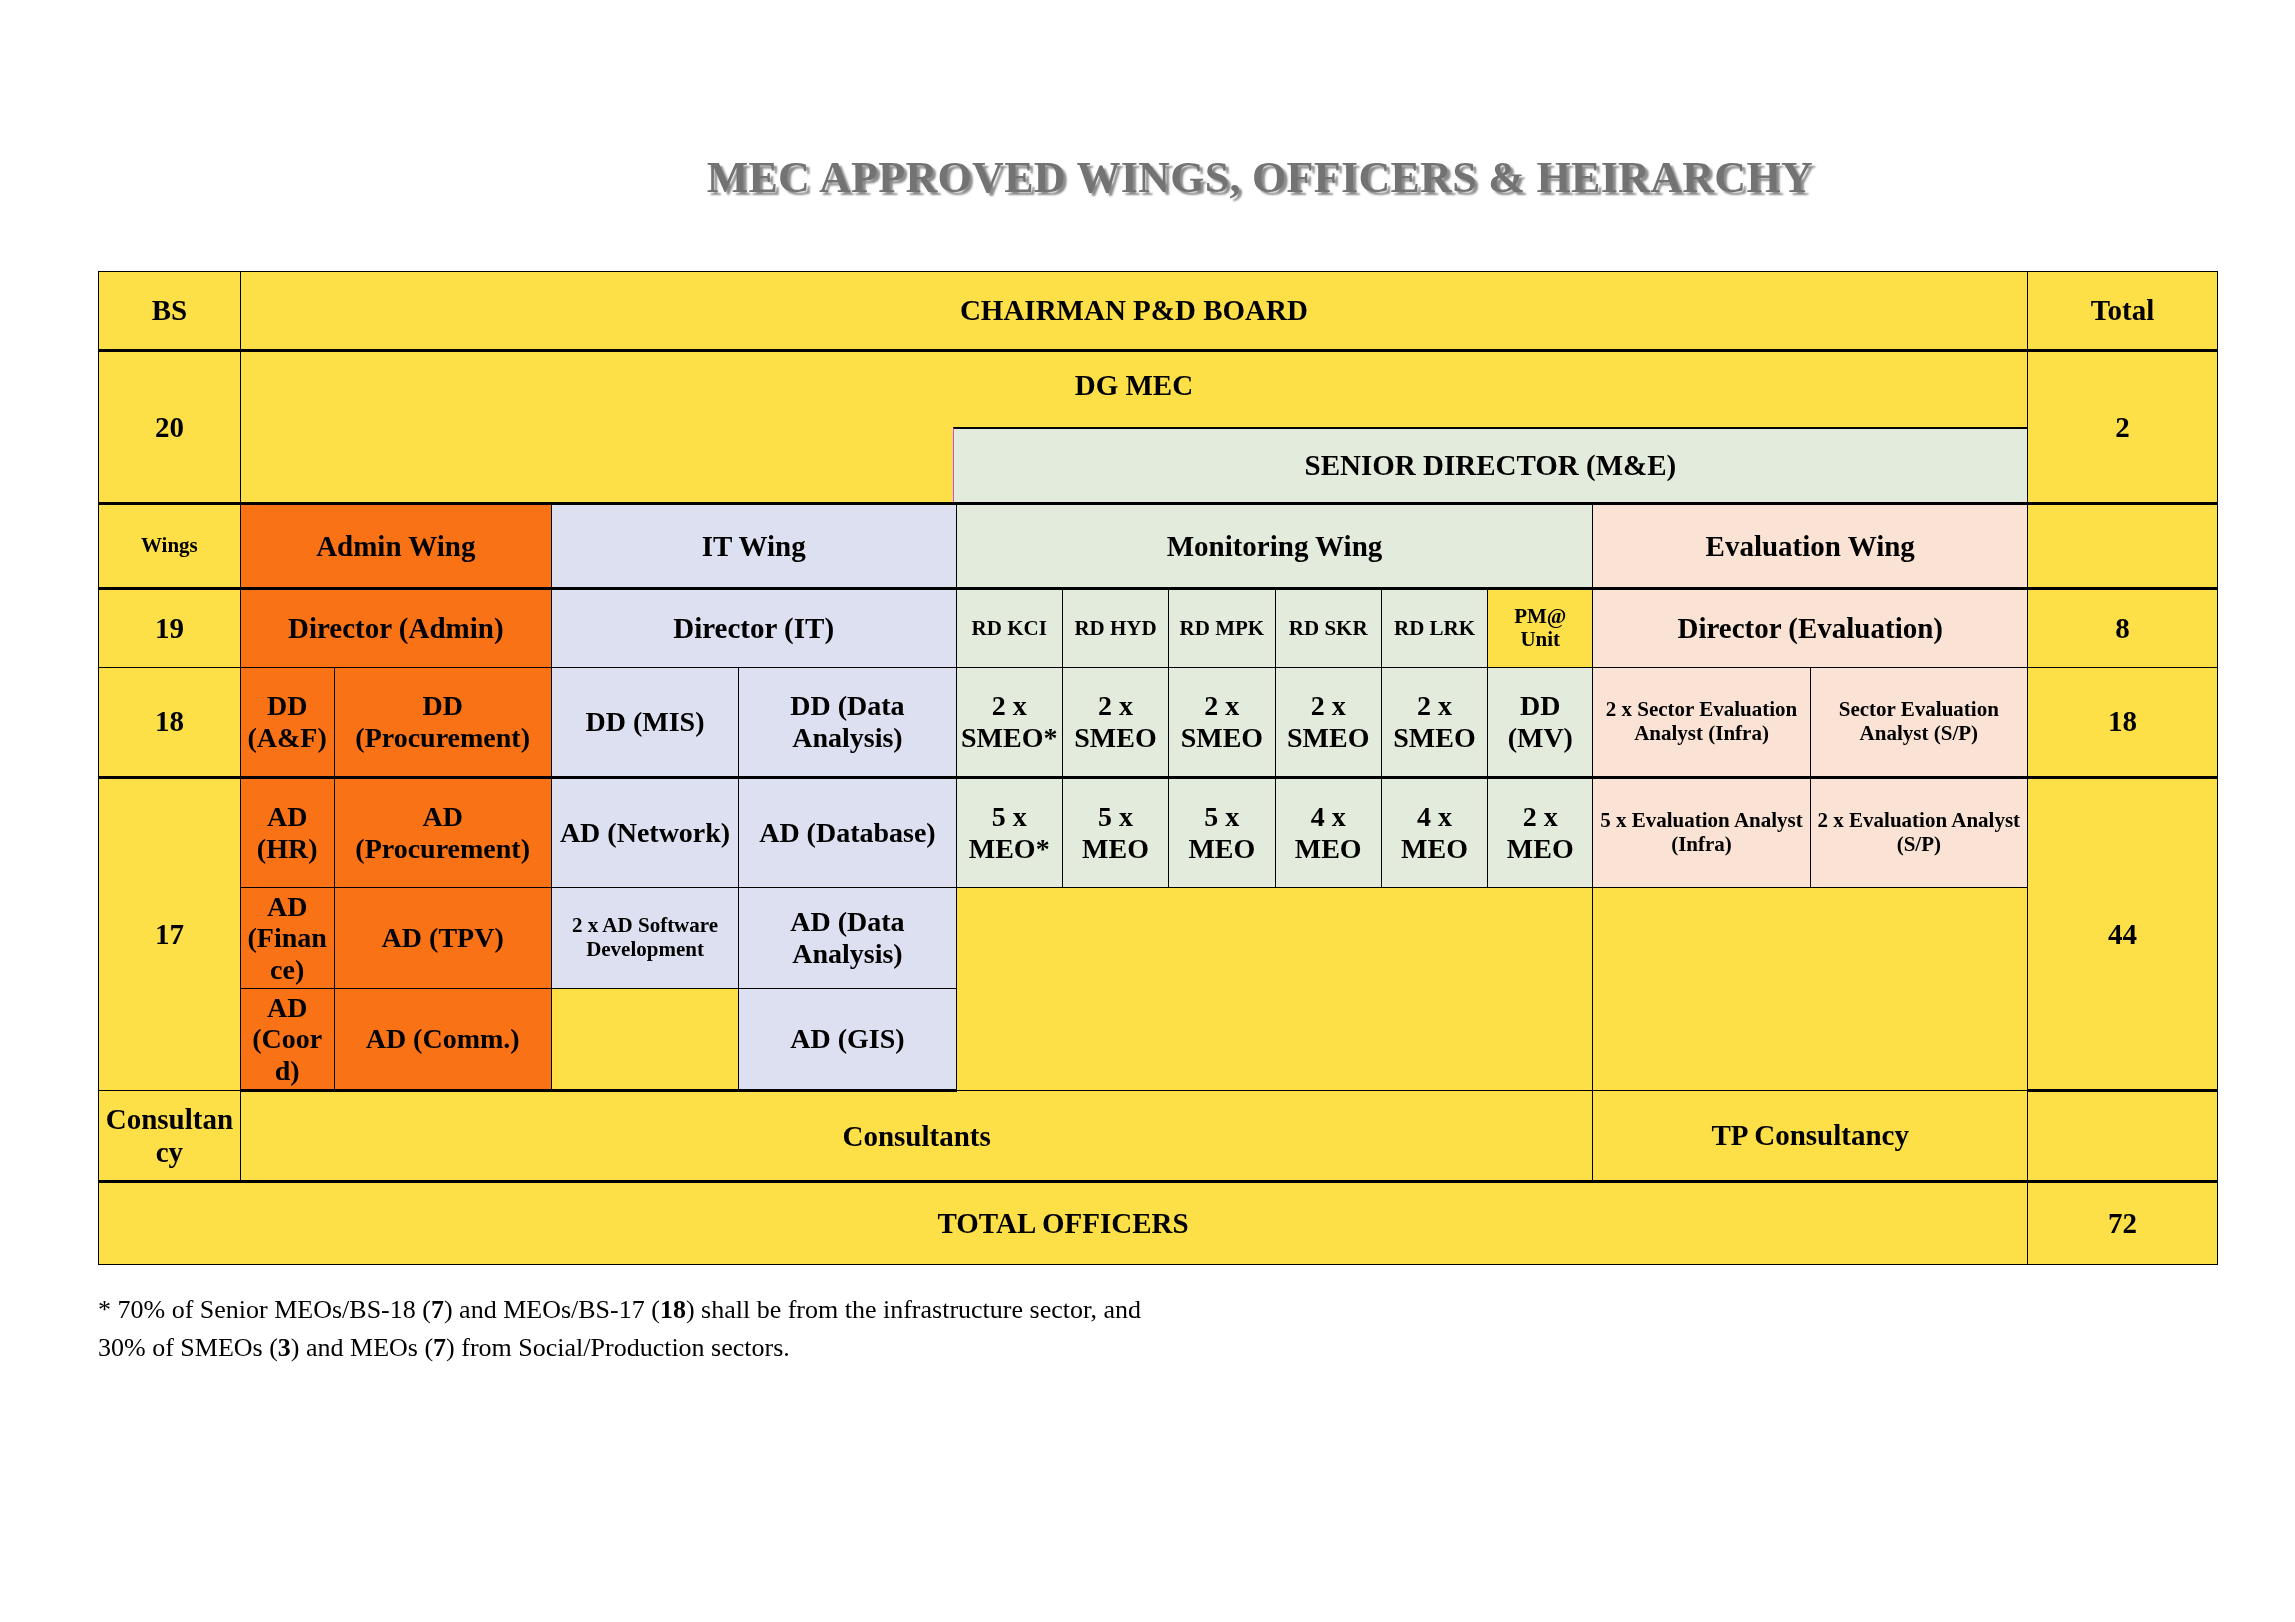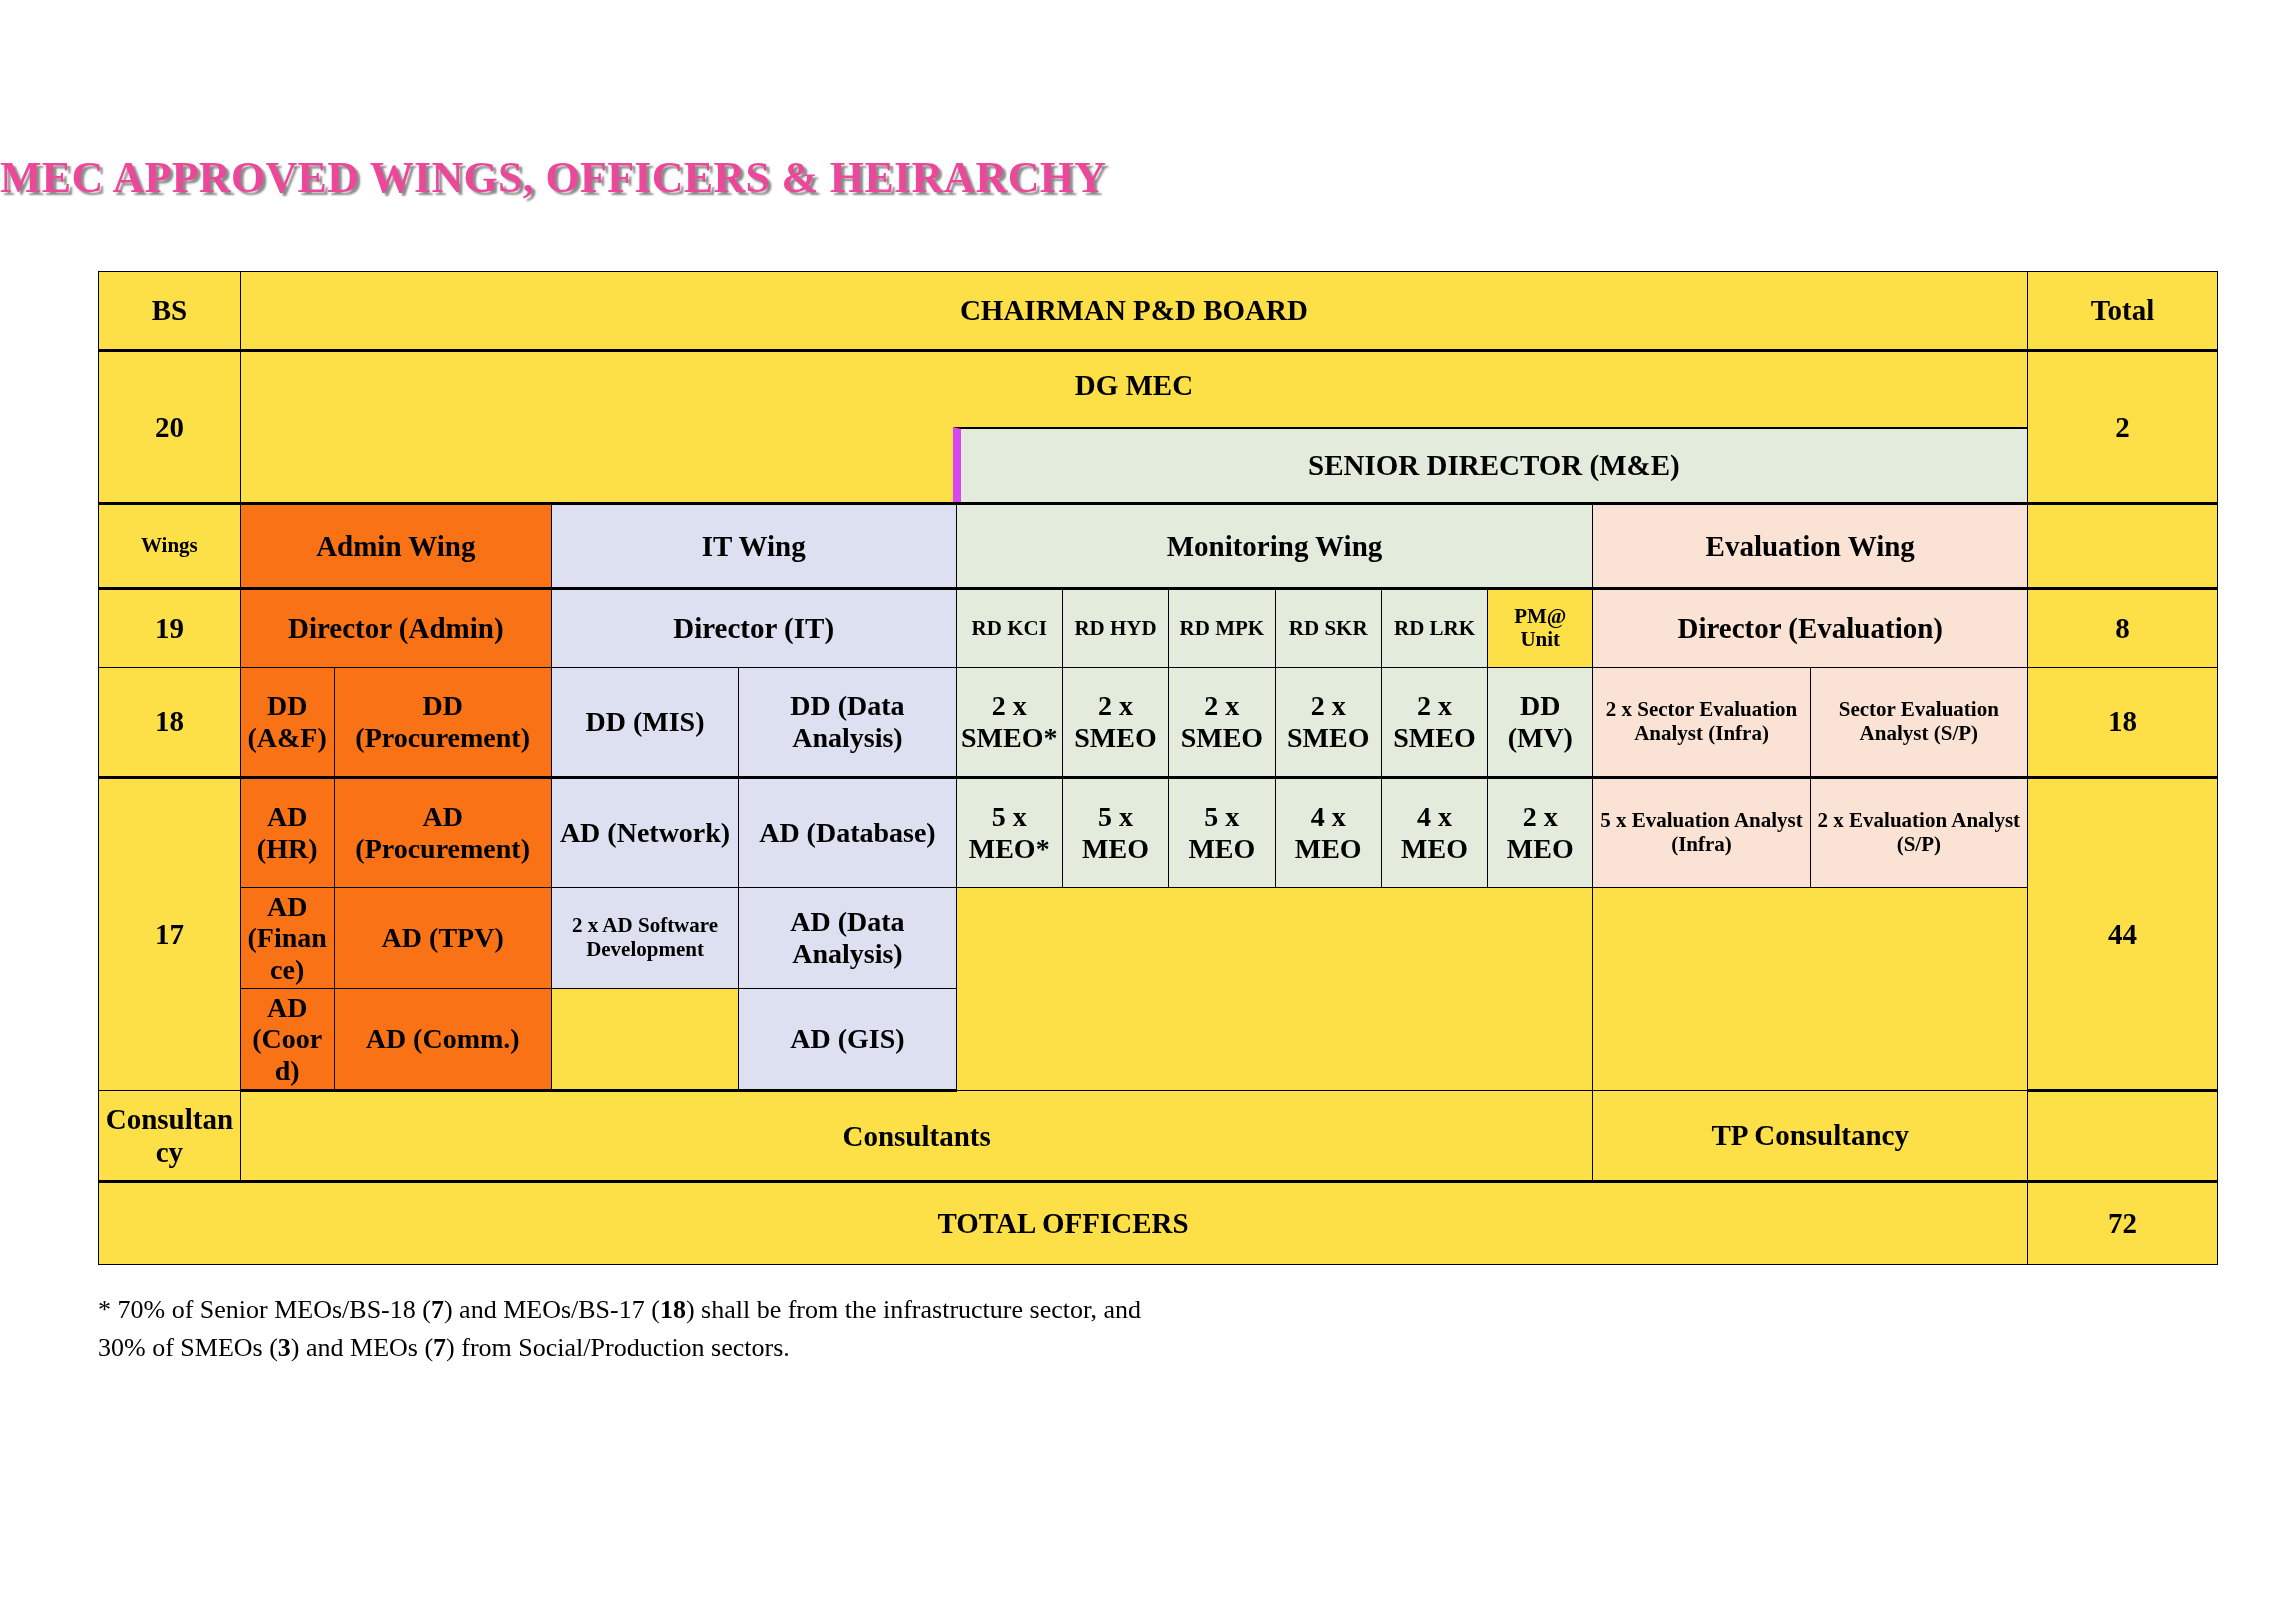"MEC APPROVED WINGS, OFFICERS &" .title { color: #ec4899 -> #737373; text-align: left -> right }
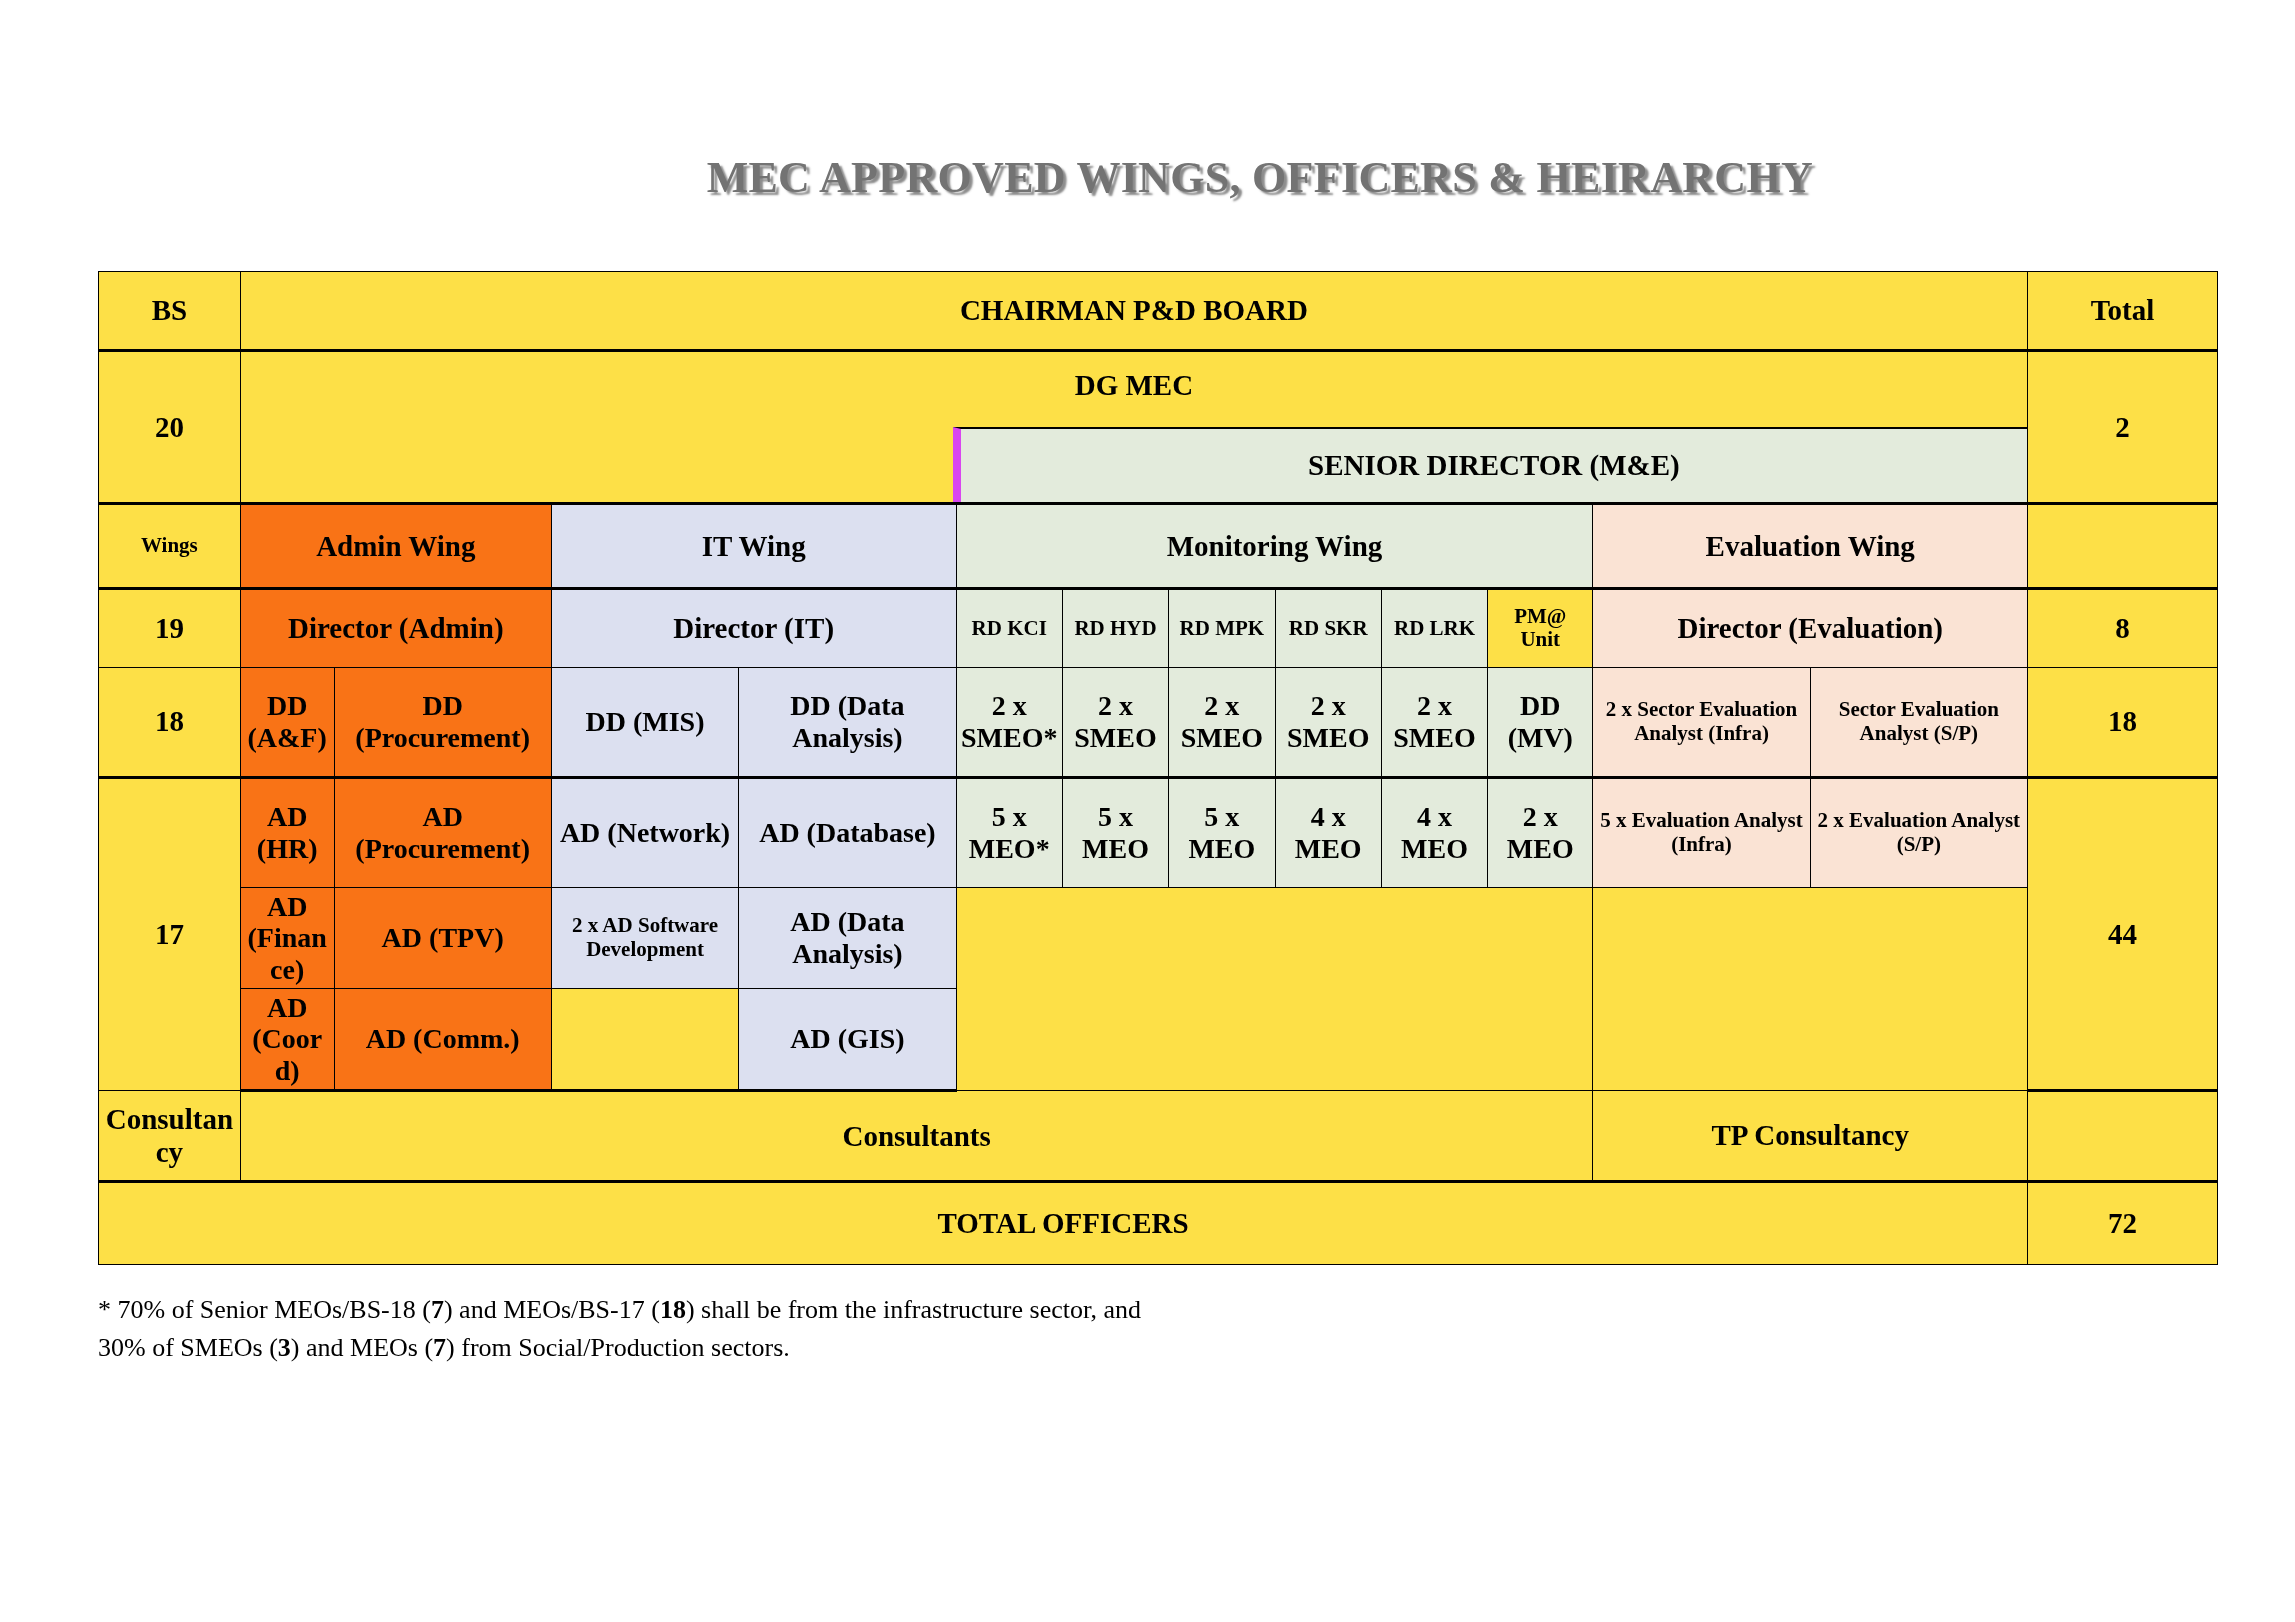"SENIOR DIRECTOR (M&E)" .sd-band { border-left: 8px solid #d946ef -> 1px solid #d946ef }
